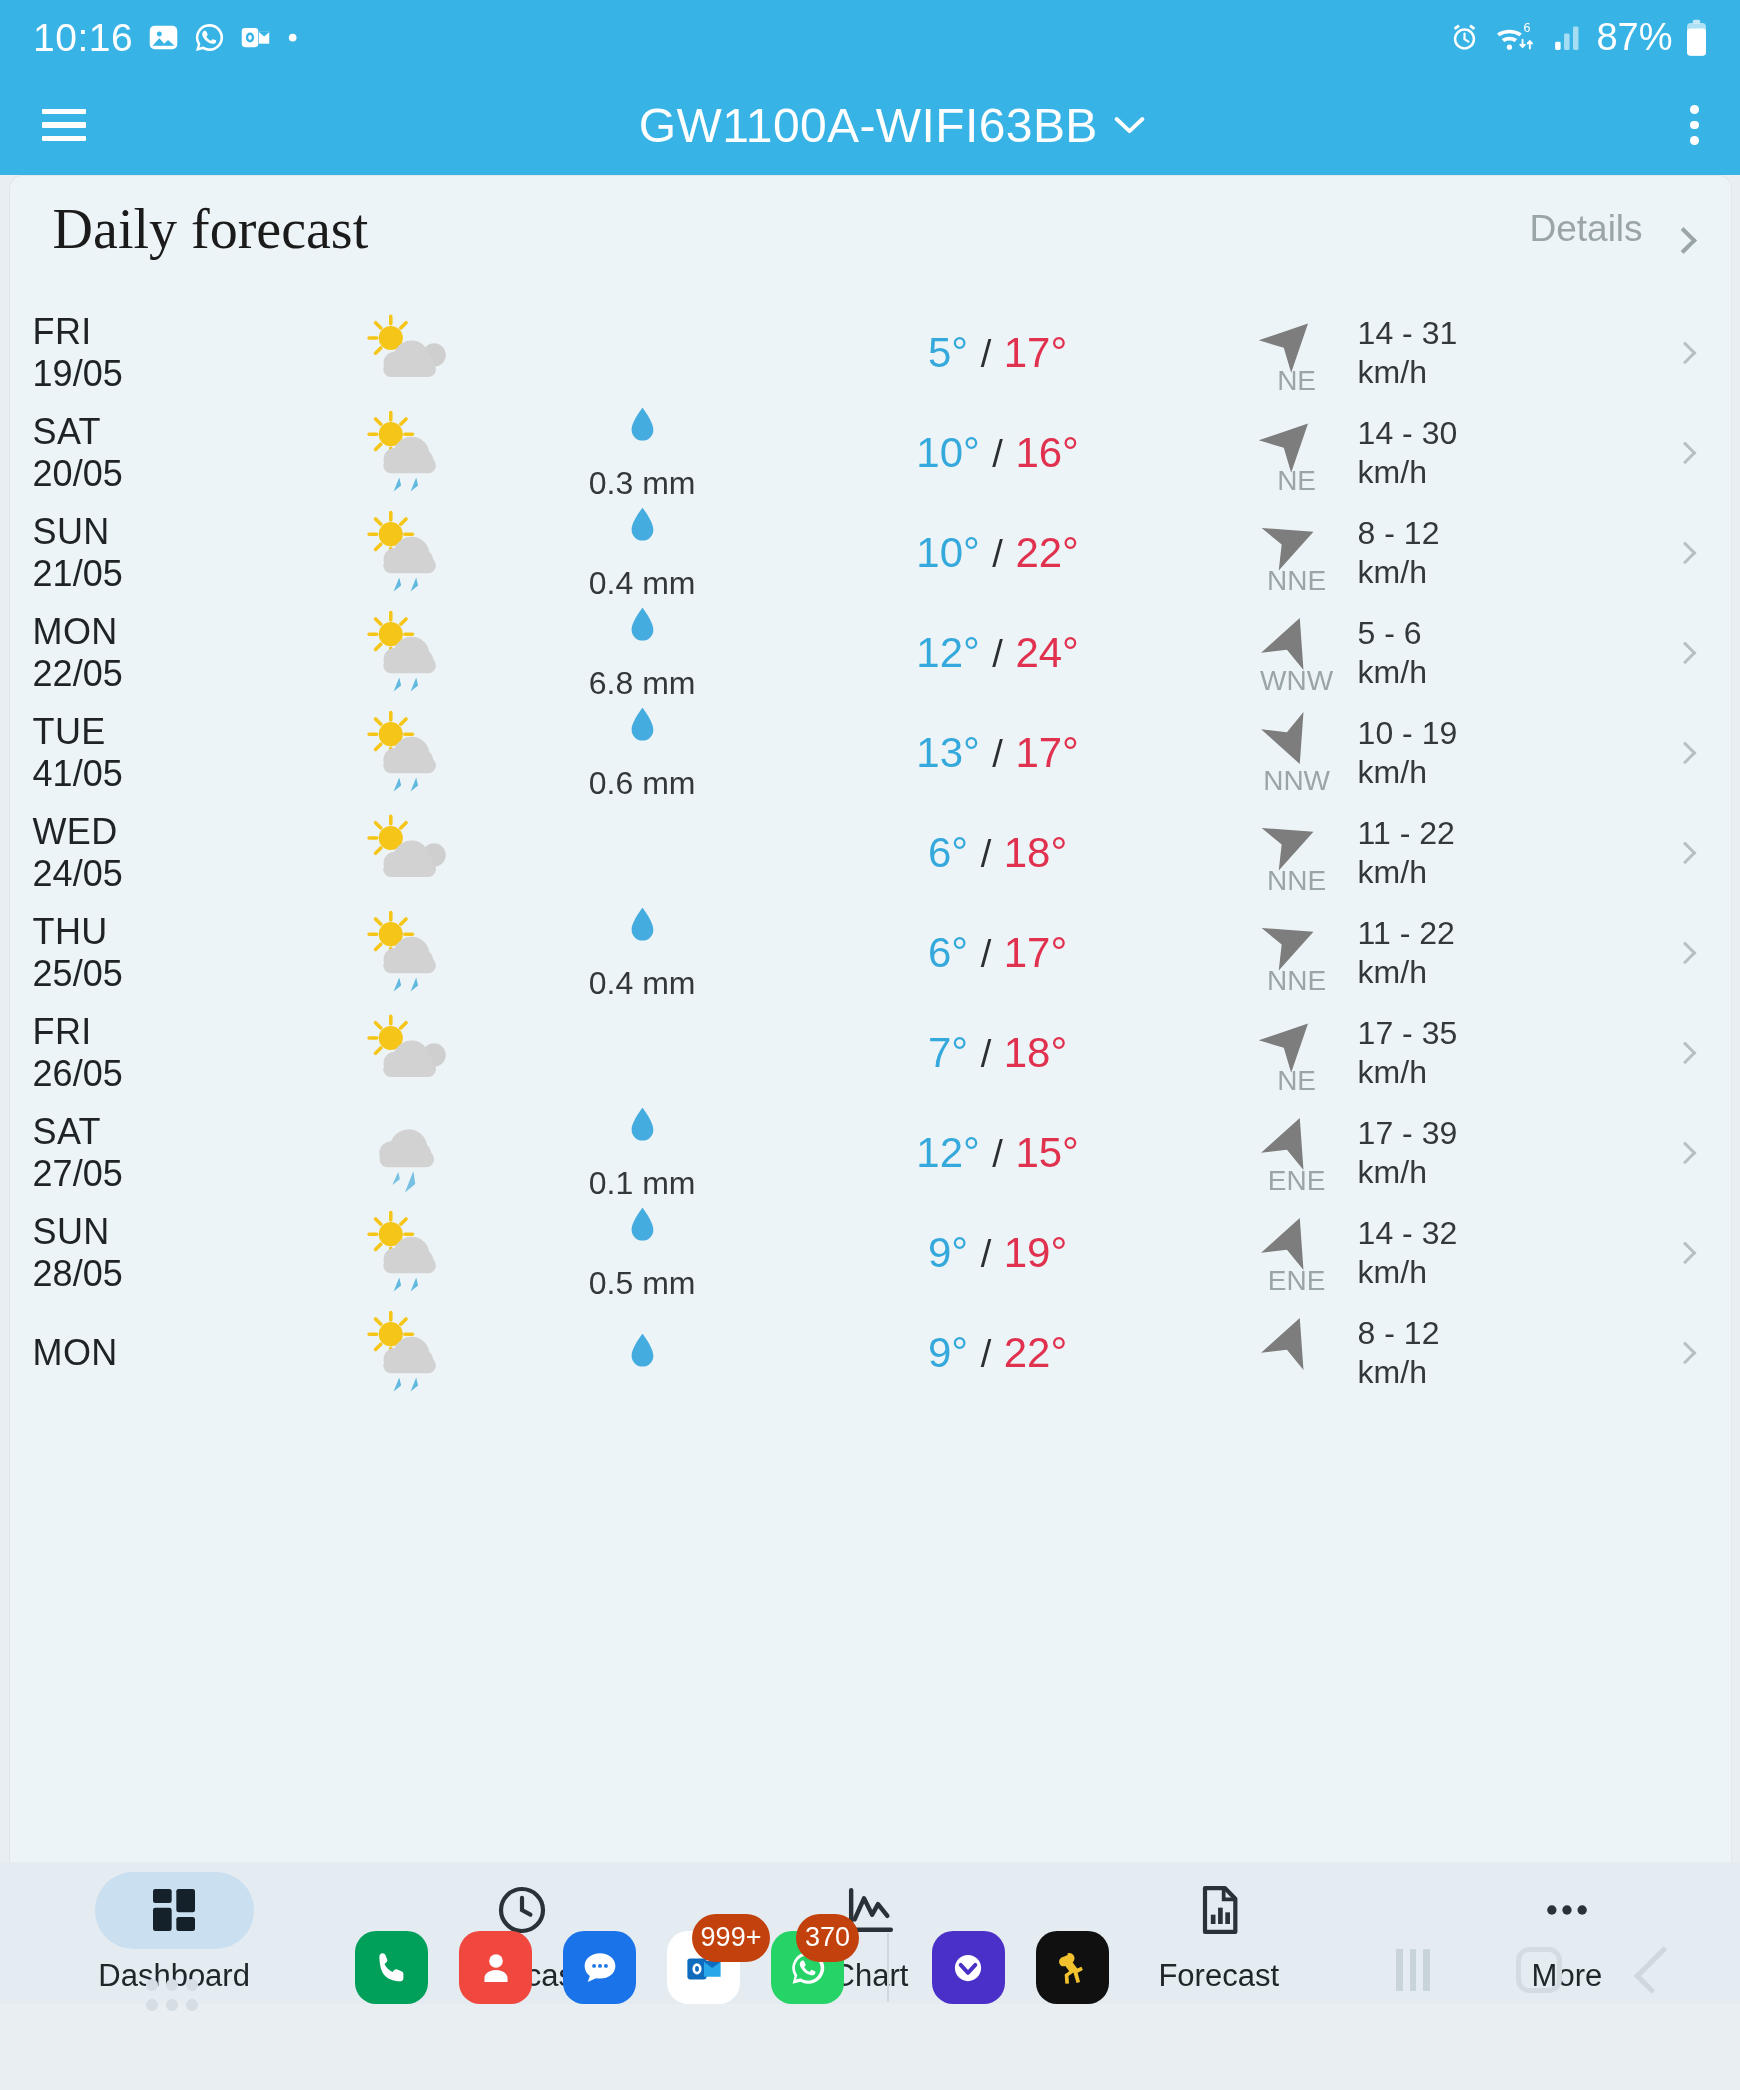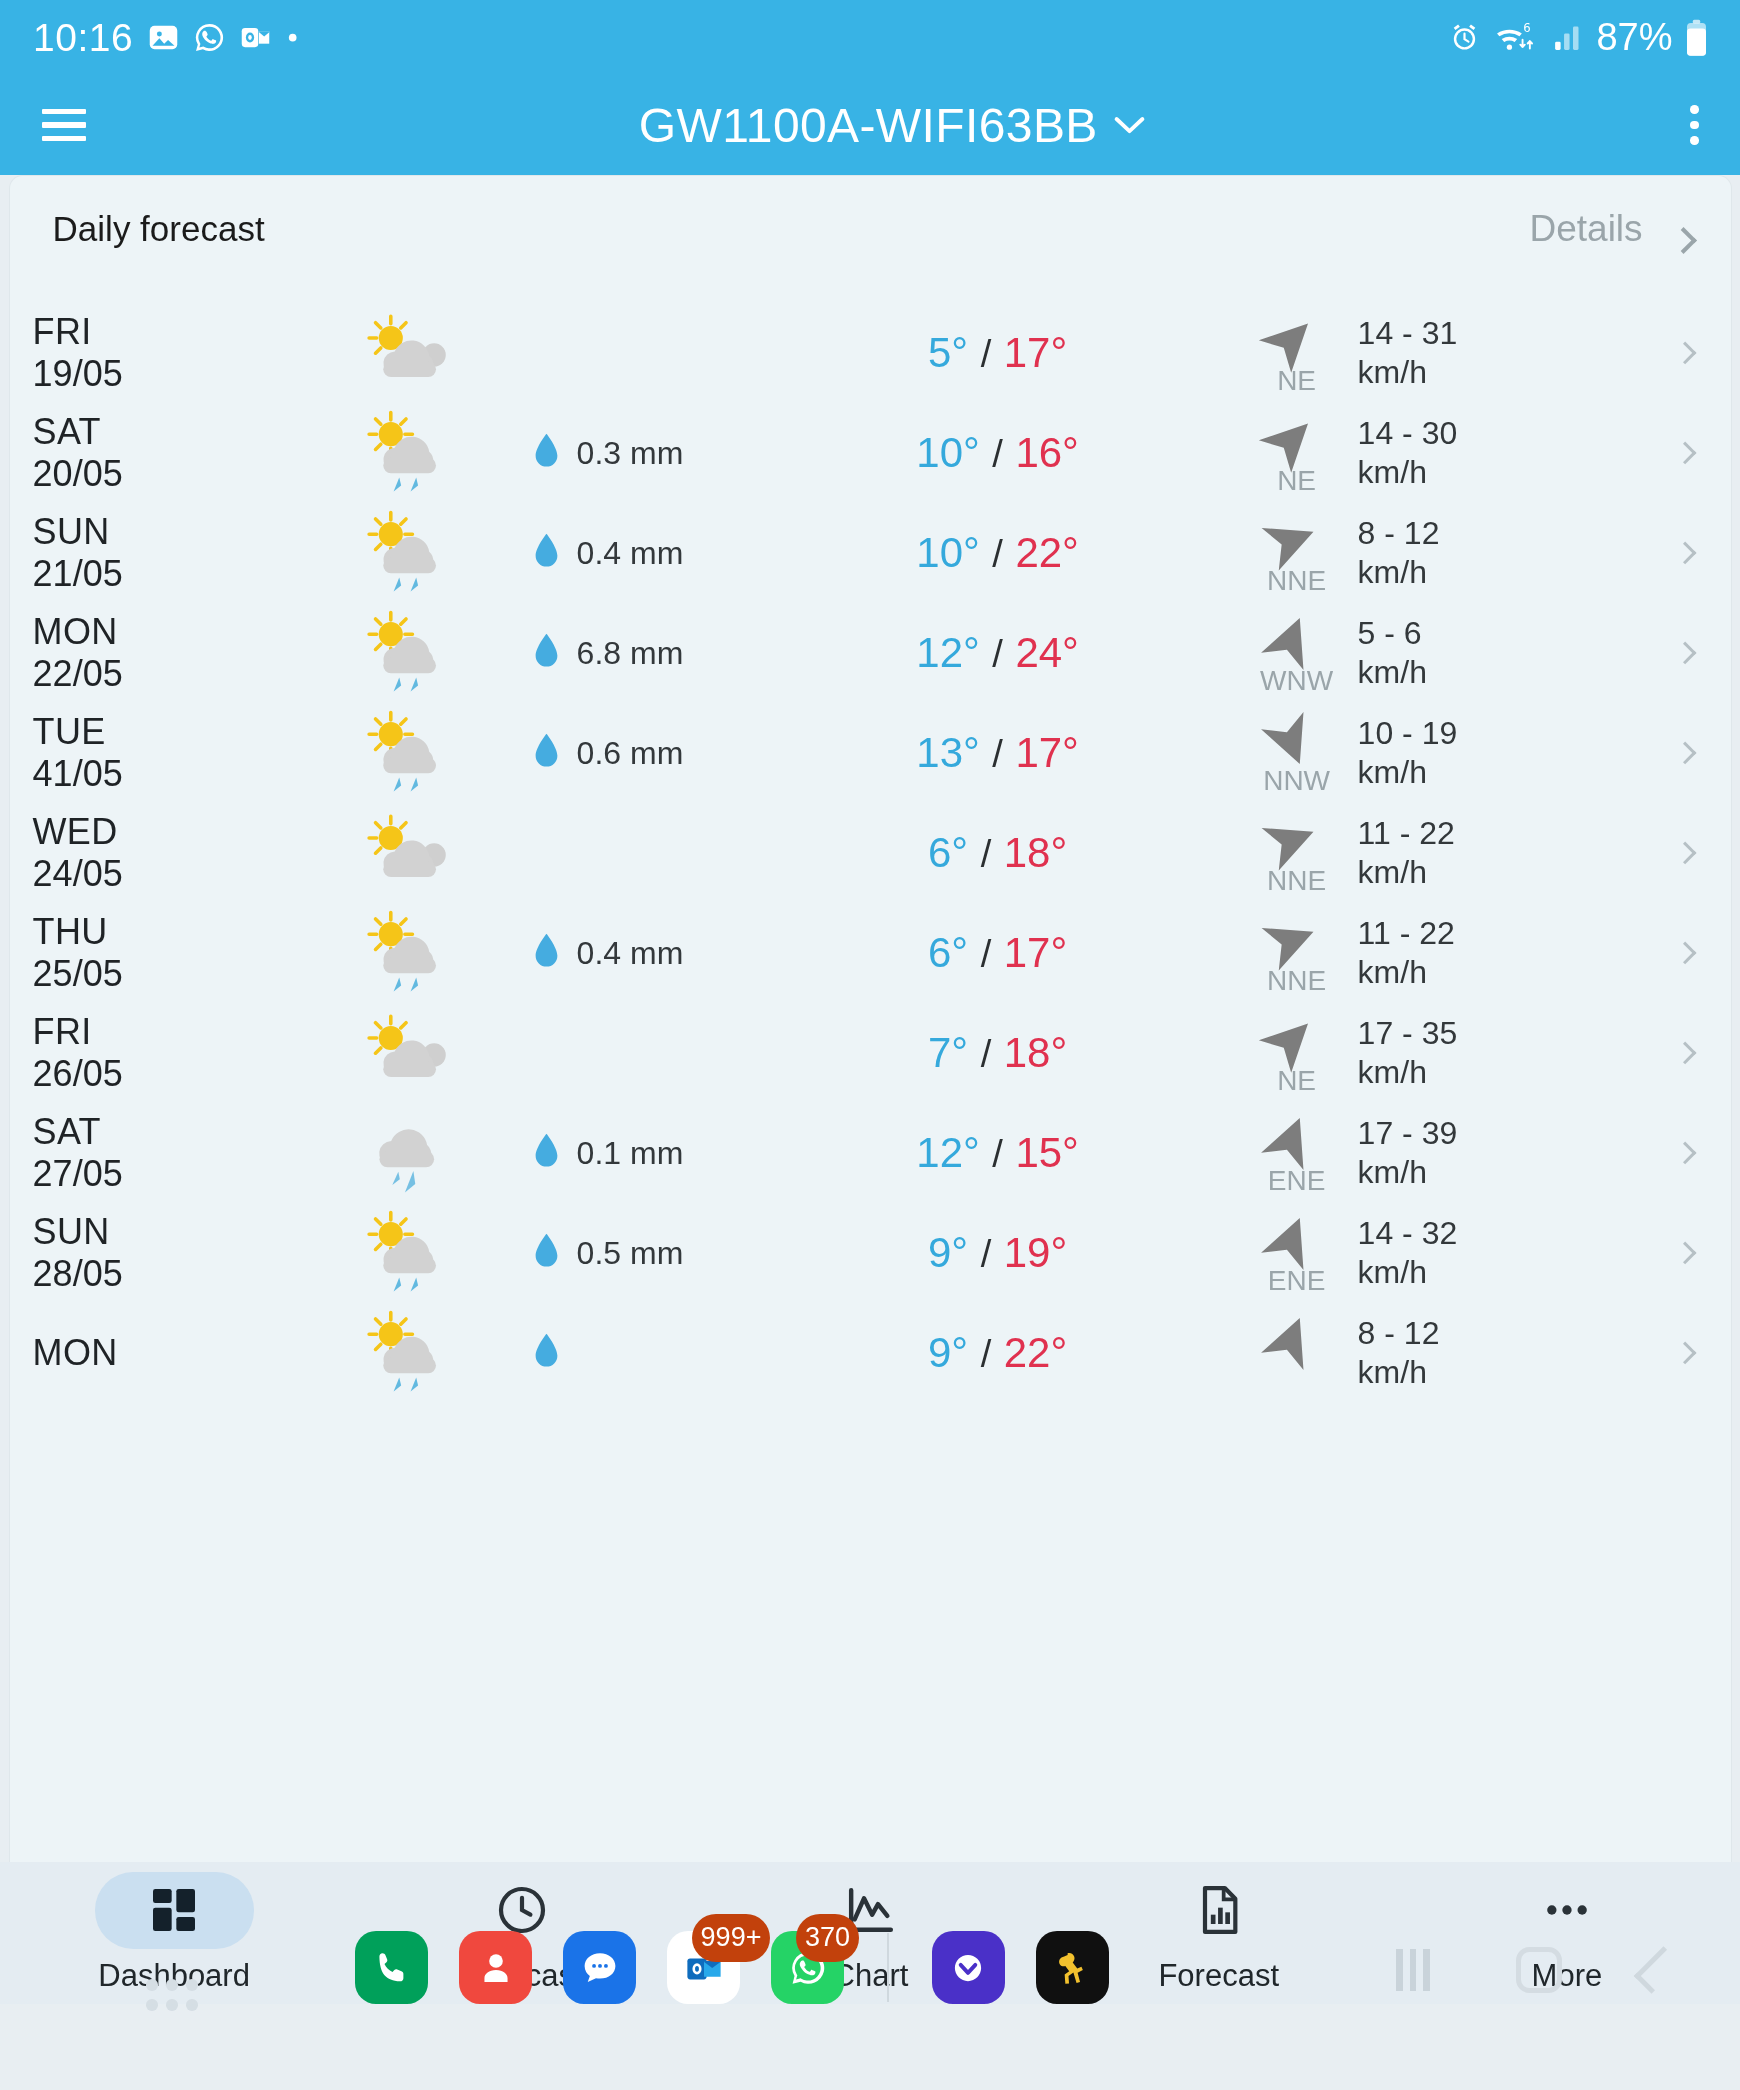"Daily forecast" .card-title { font-family: none -> Liberation Serif, serif; font-size: 35px -> 56px }
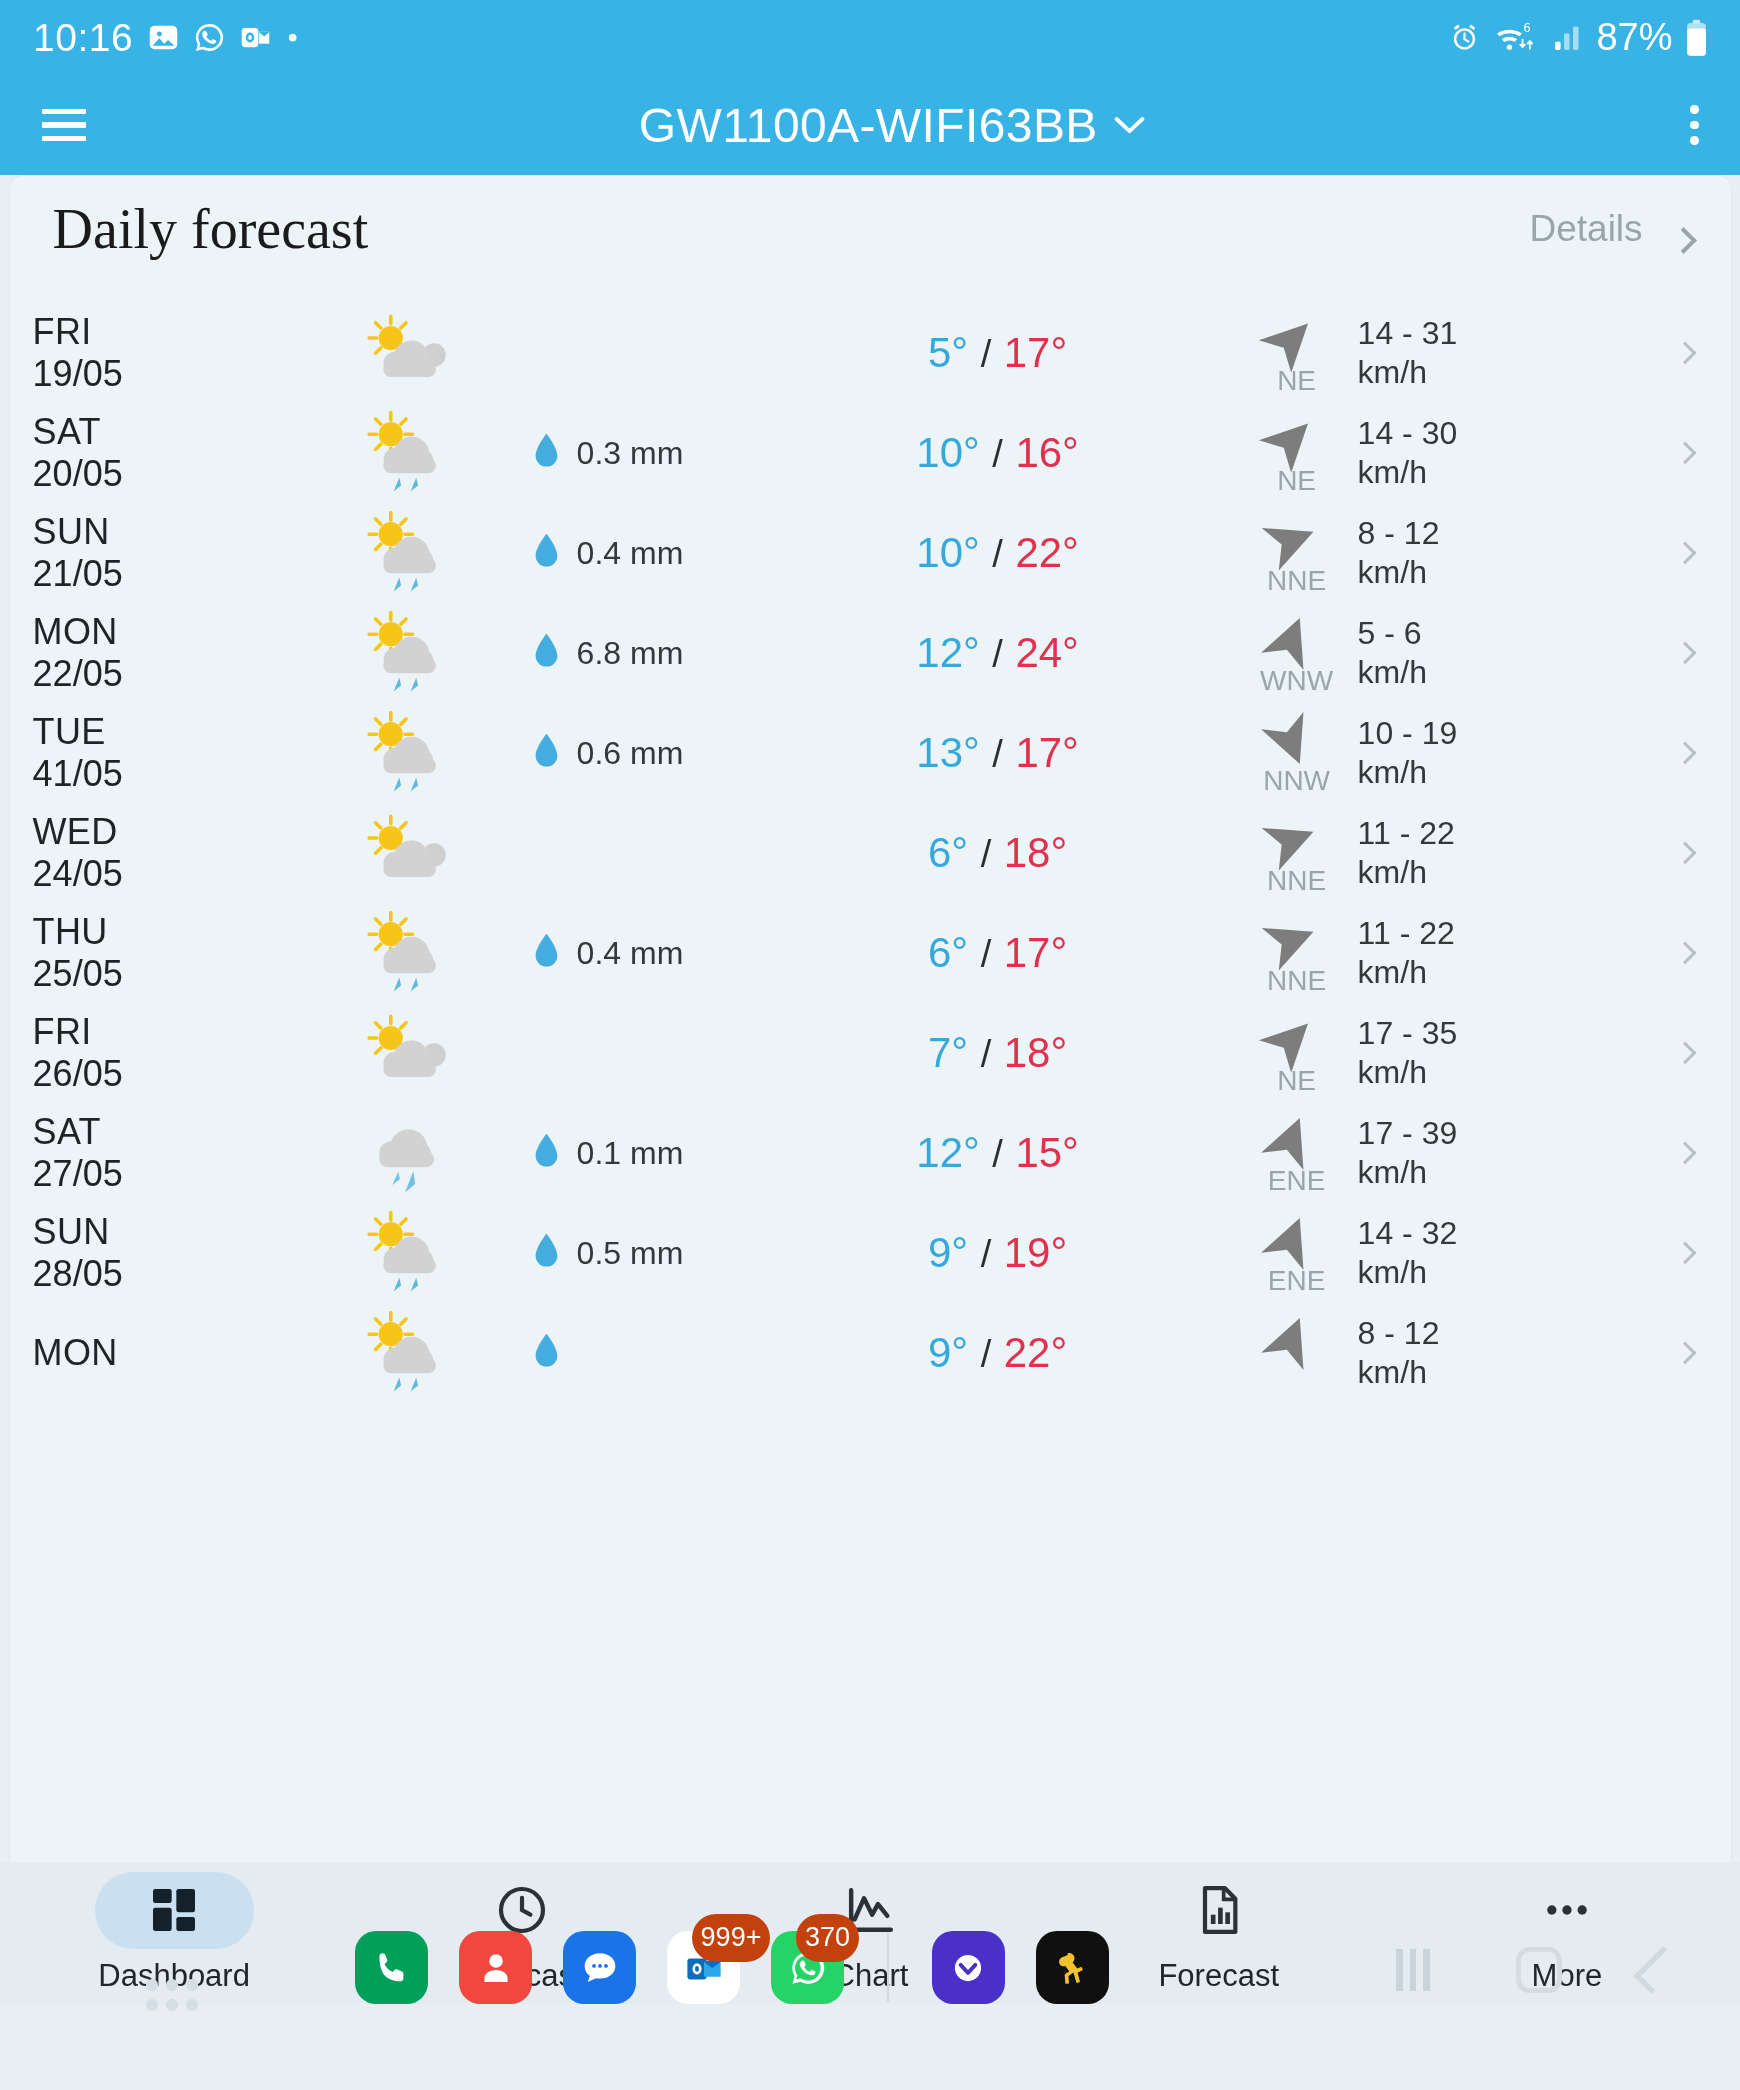"0.3 mm" .c-rain { flex-direction: none -> column }
